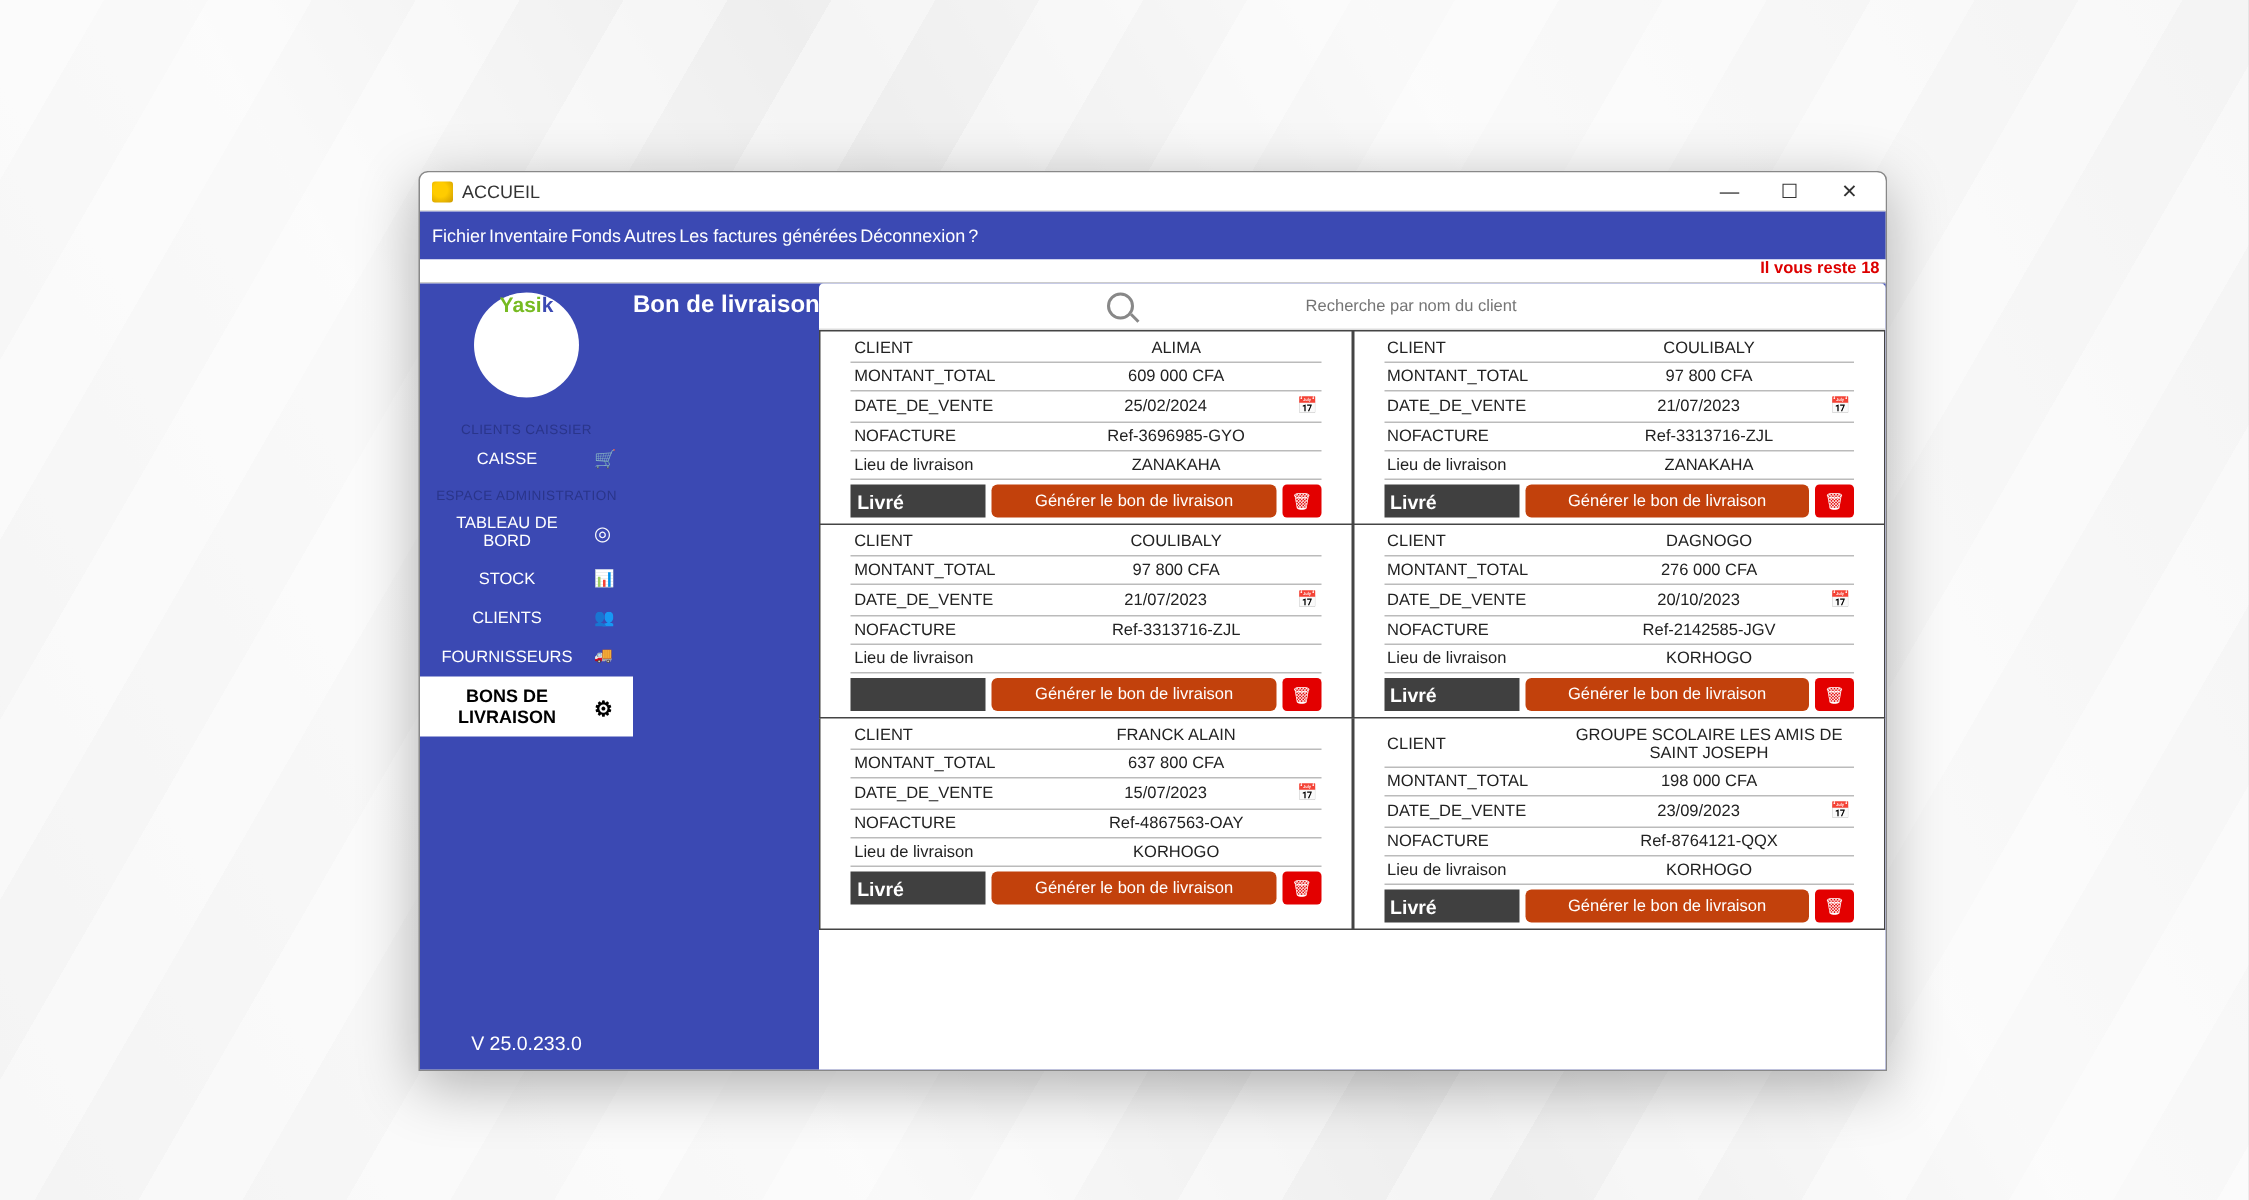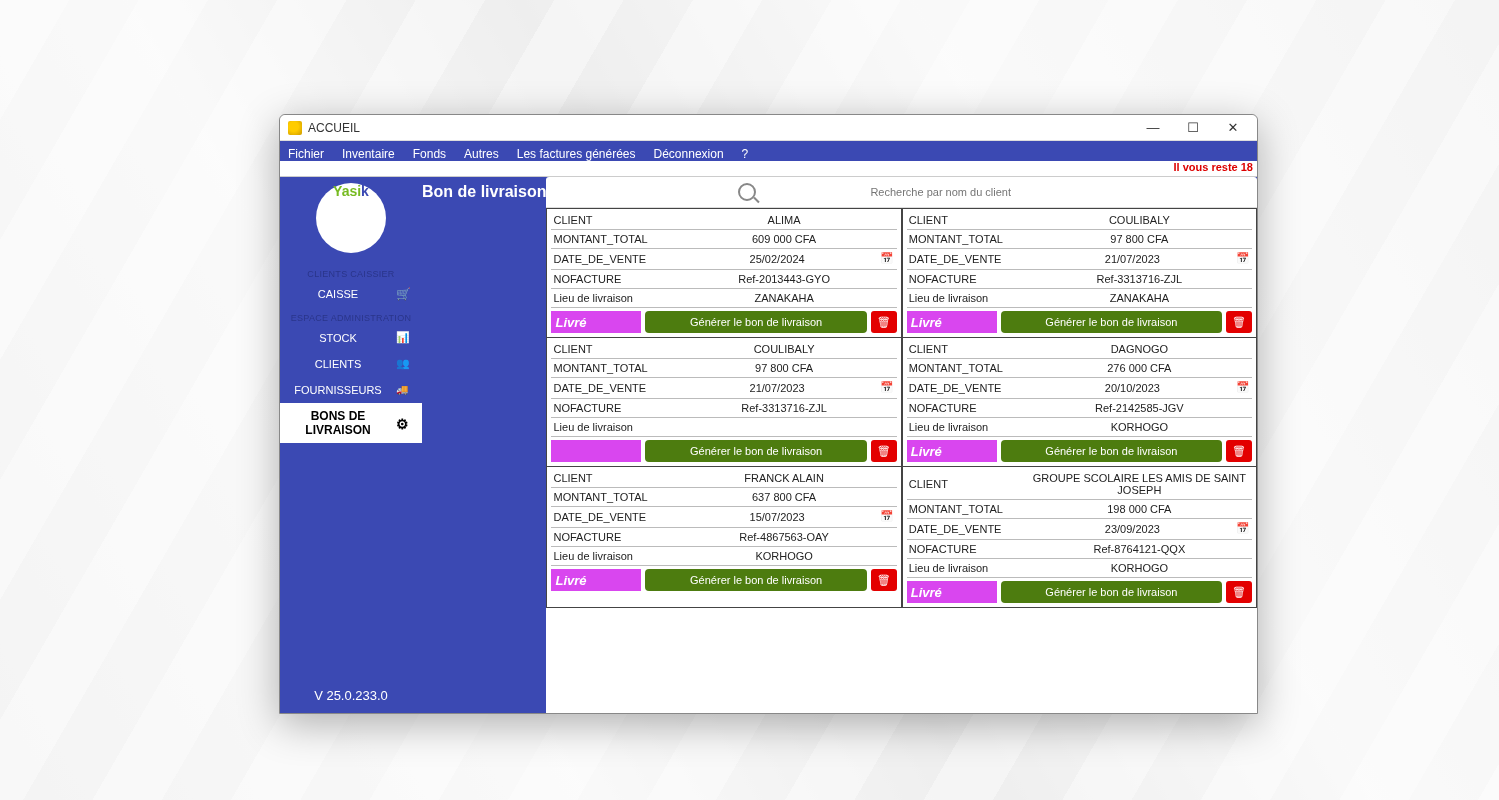"Fichier" .menubar { align-items: flex-end -> center; gap: 18px -> 2px; height: 20px -> 32px }
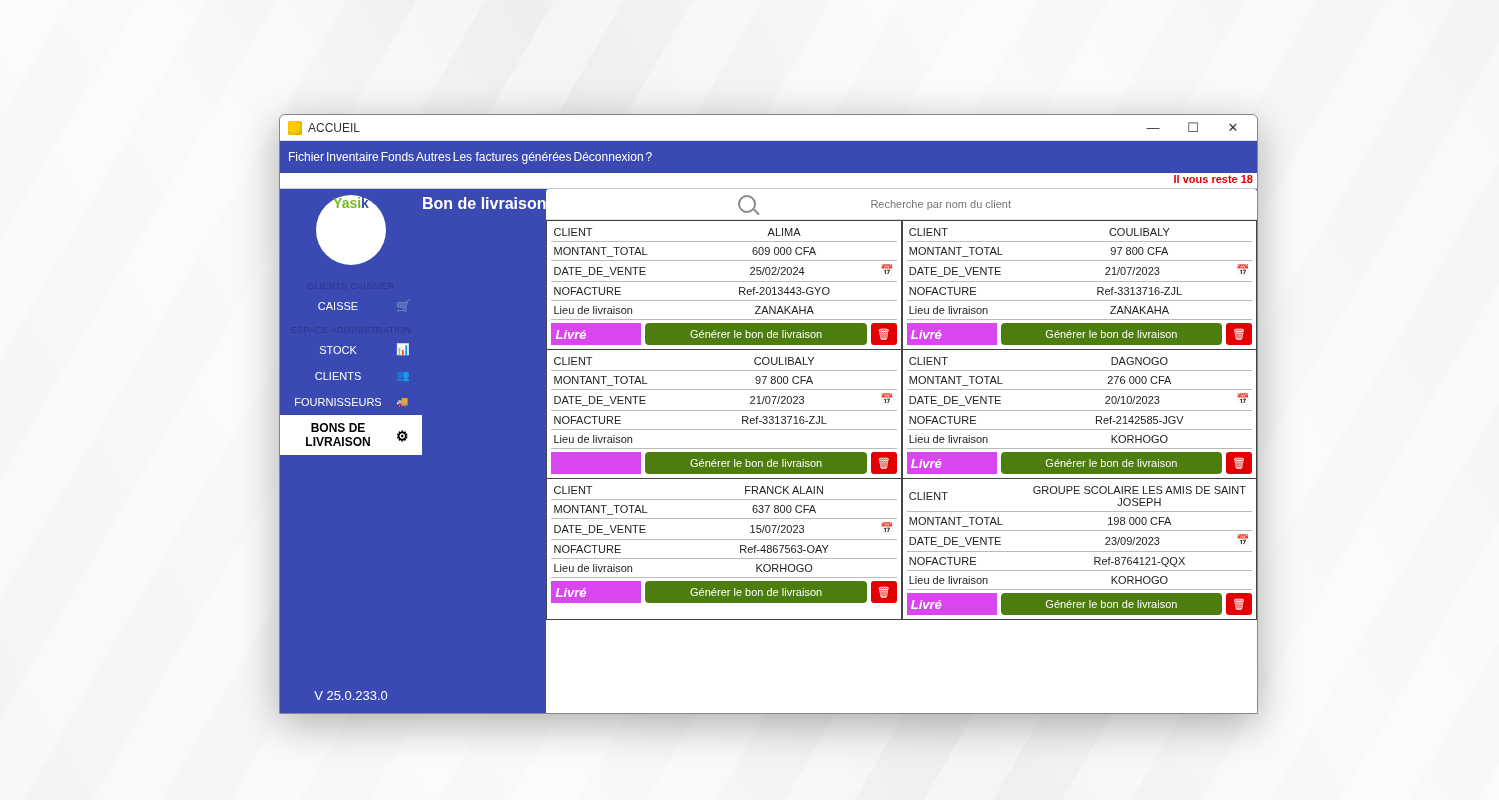"CLIENT" .card { padding: 2px 4px 4px -> 2px 20px 4px }
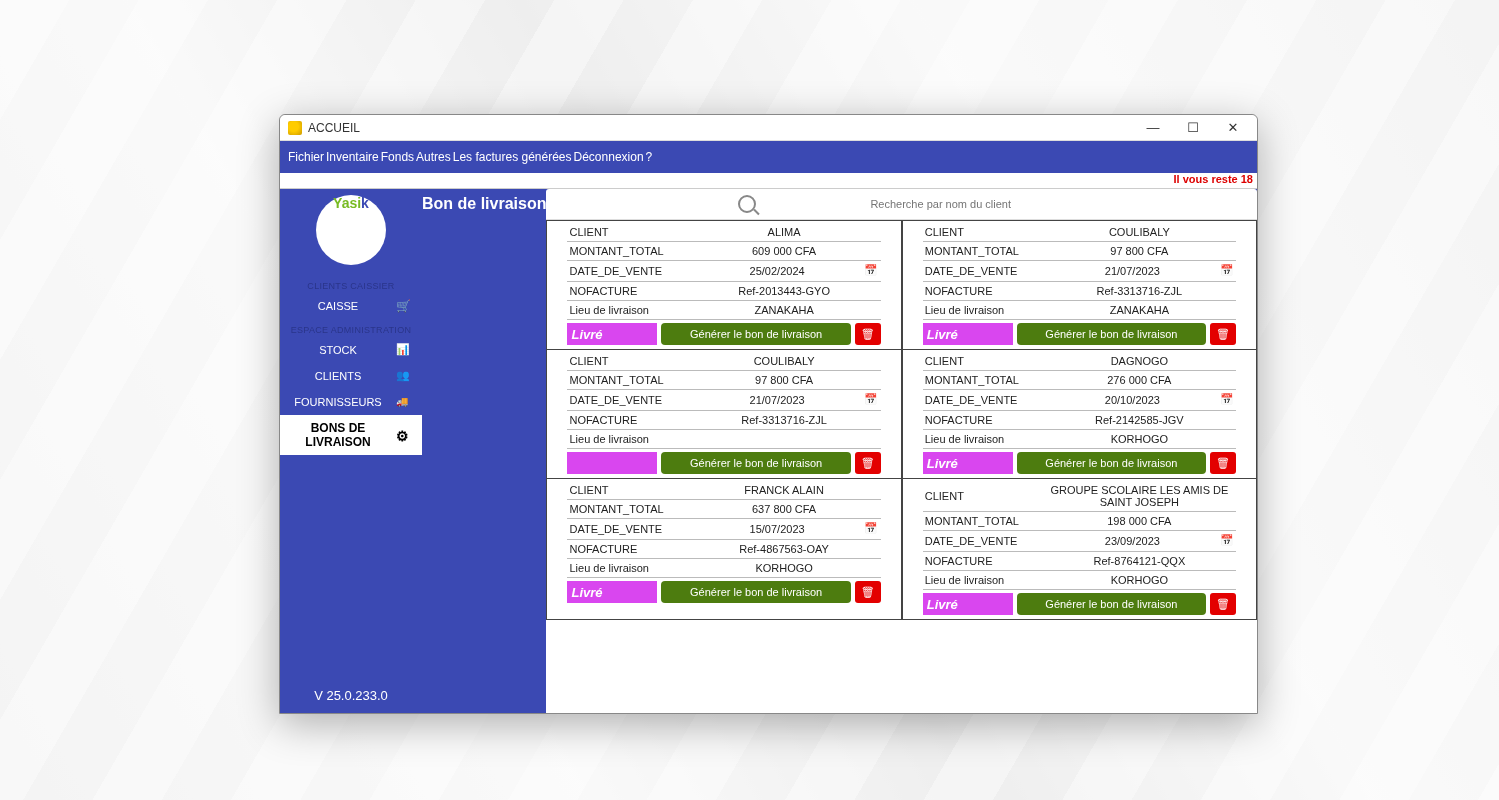"Ref-2013443-GYO" span.v { text: Ref-2013443-GYO -> Ref-3696985-GYO }
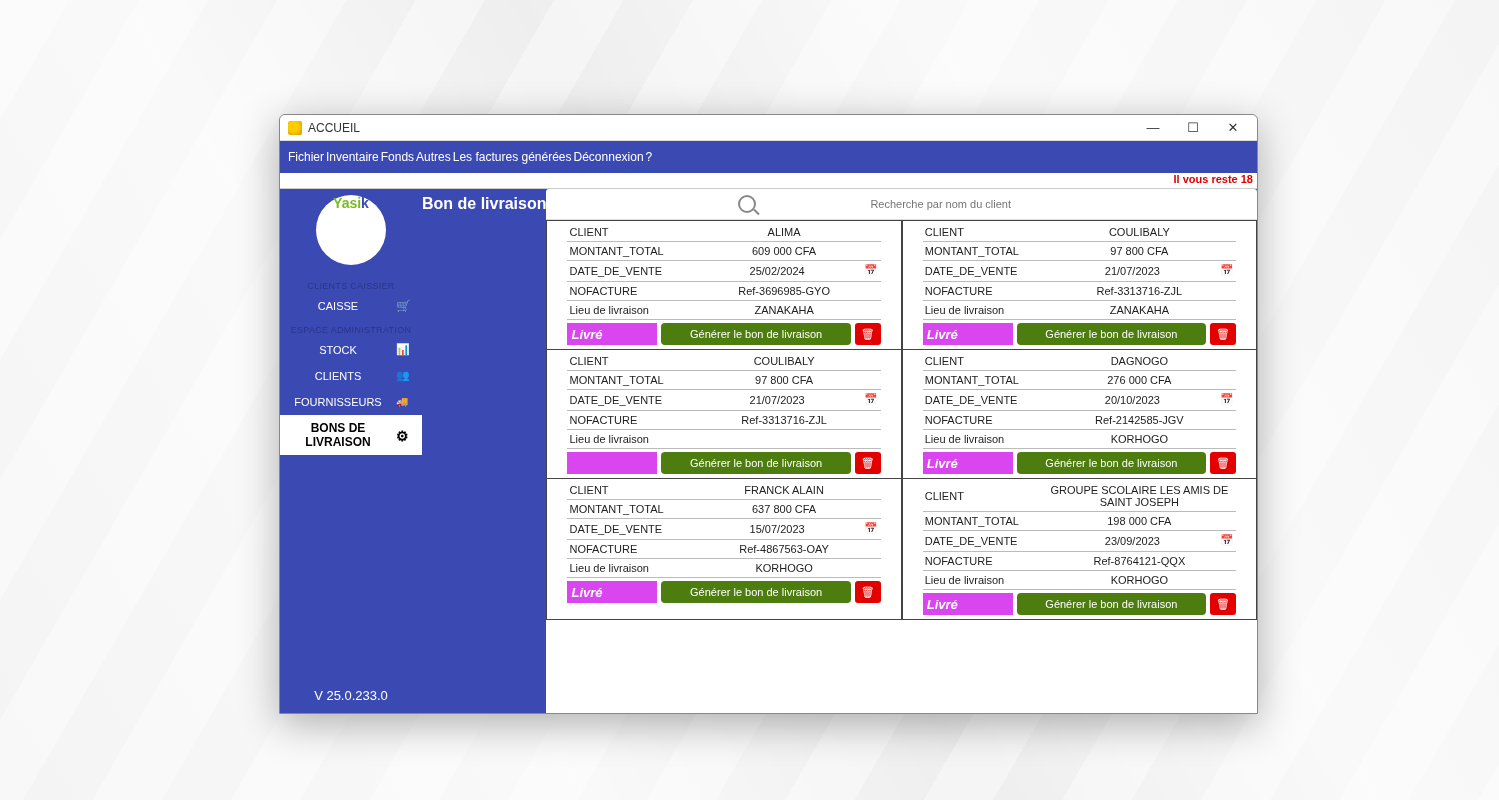"Livré" .livre { background: #d946ef -> #404040; font-style: italic -> none }
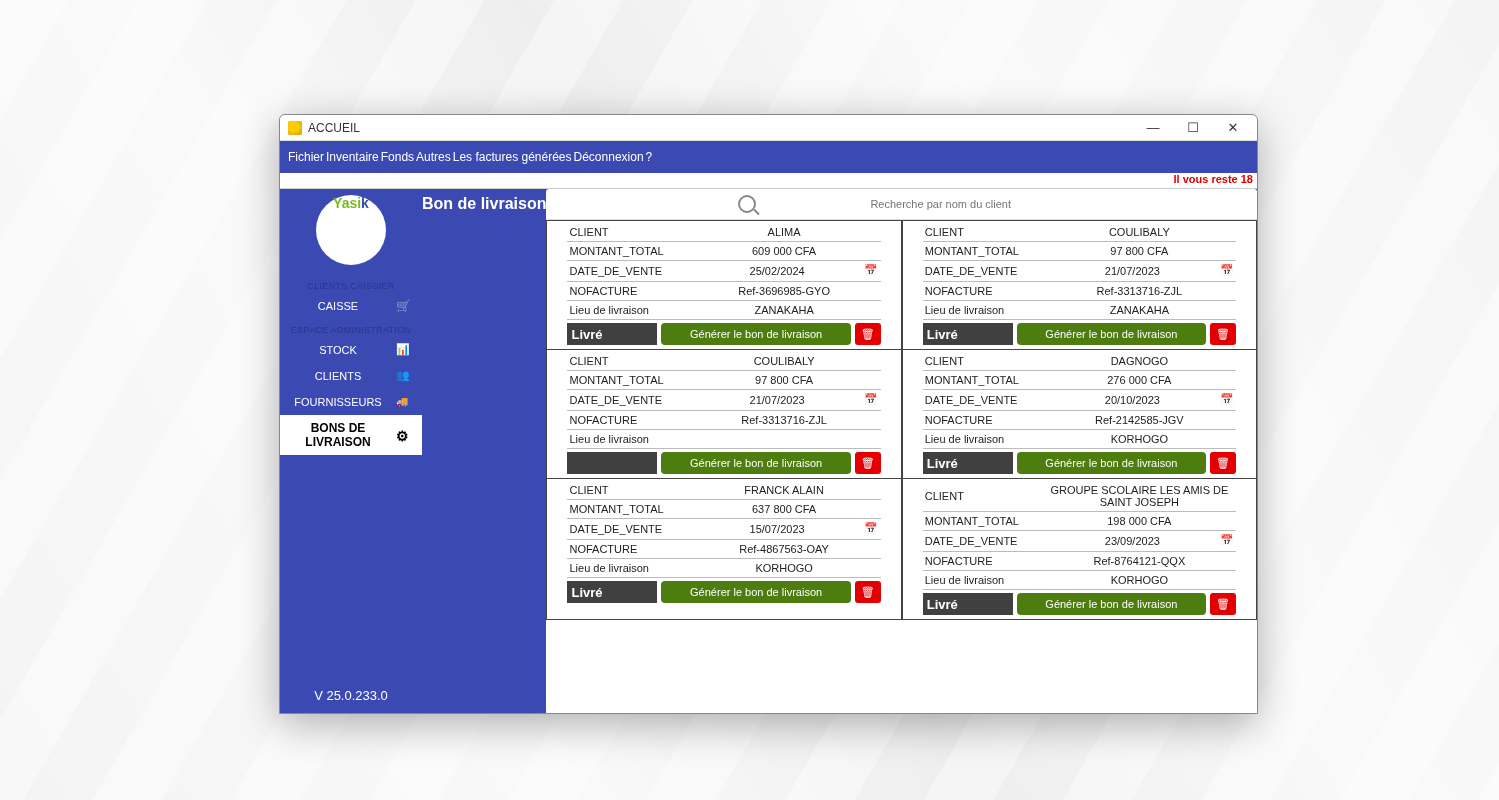"Générer le bon de livraison" .gen { background: #4d7c0f -> #c2410c }
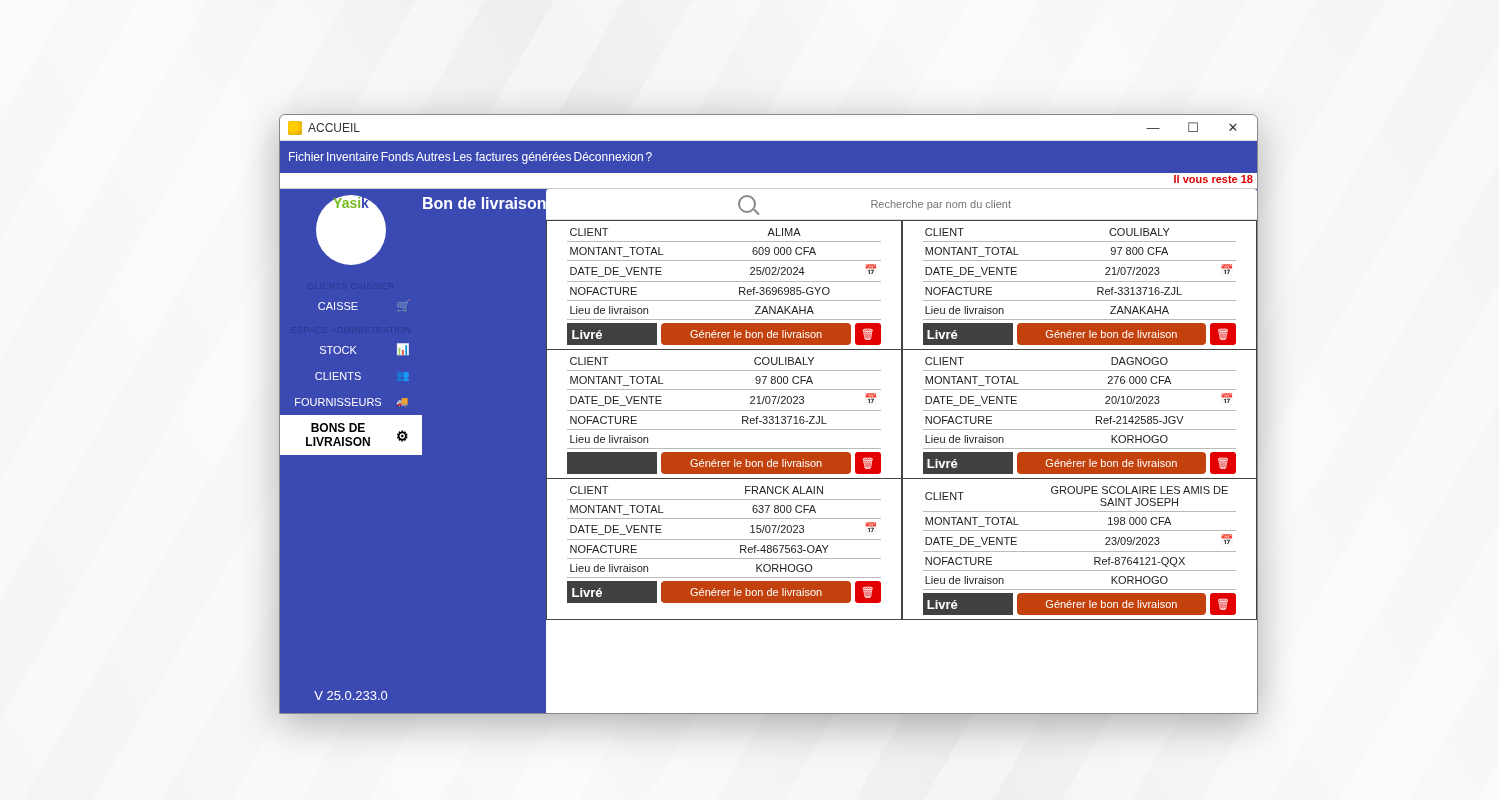"TABLEAU DE BORD" div.side-item { html: none -> <div> <span>TABLEAU DE BORD</span> <span></span> </div> }
